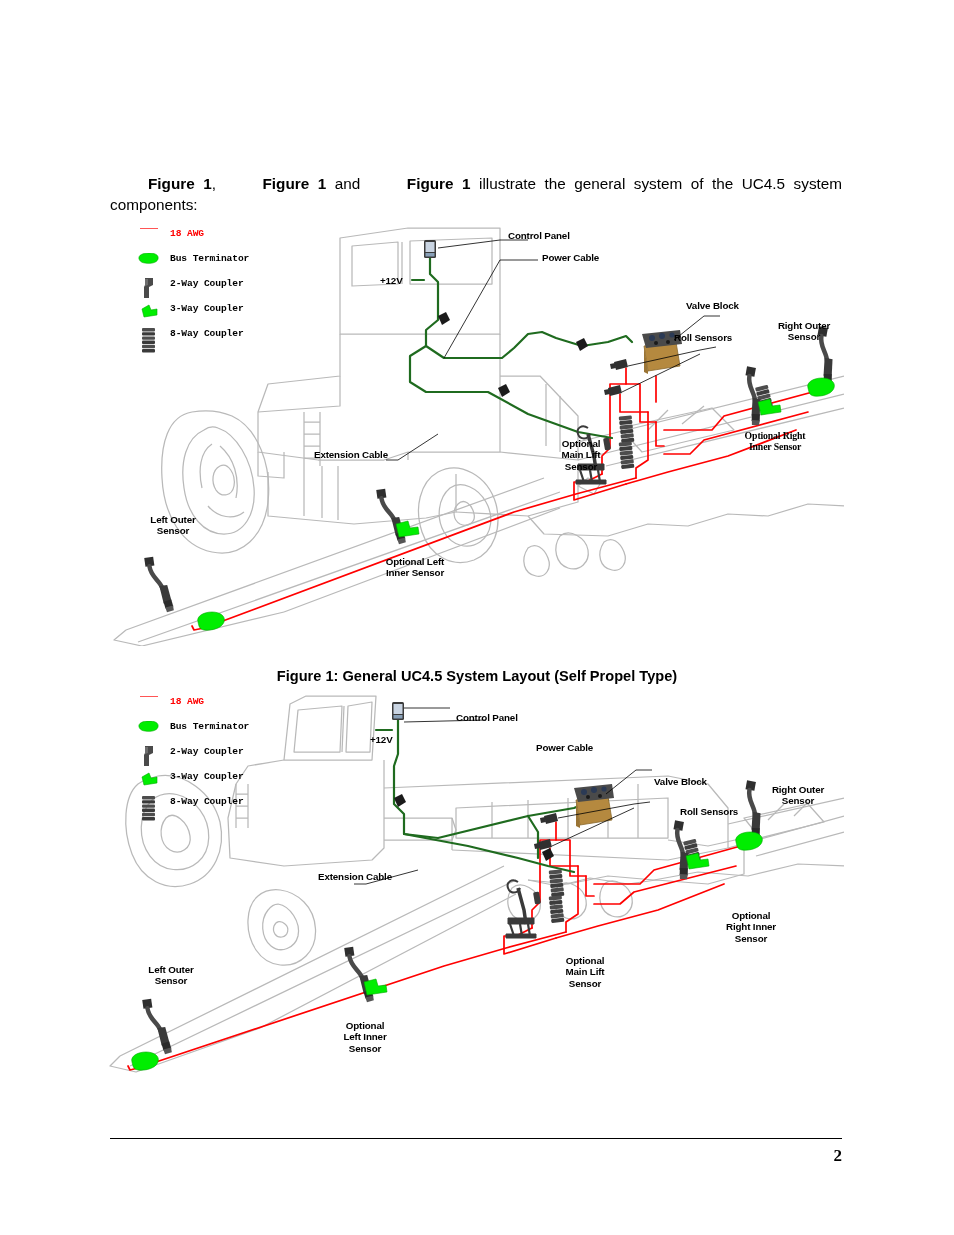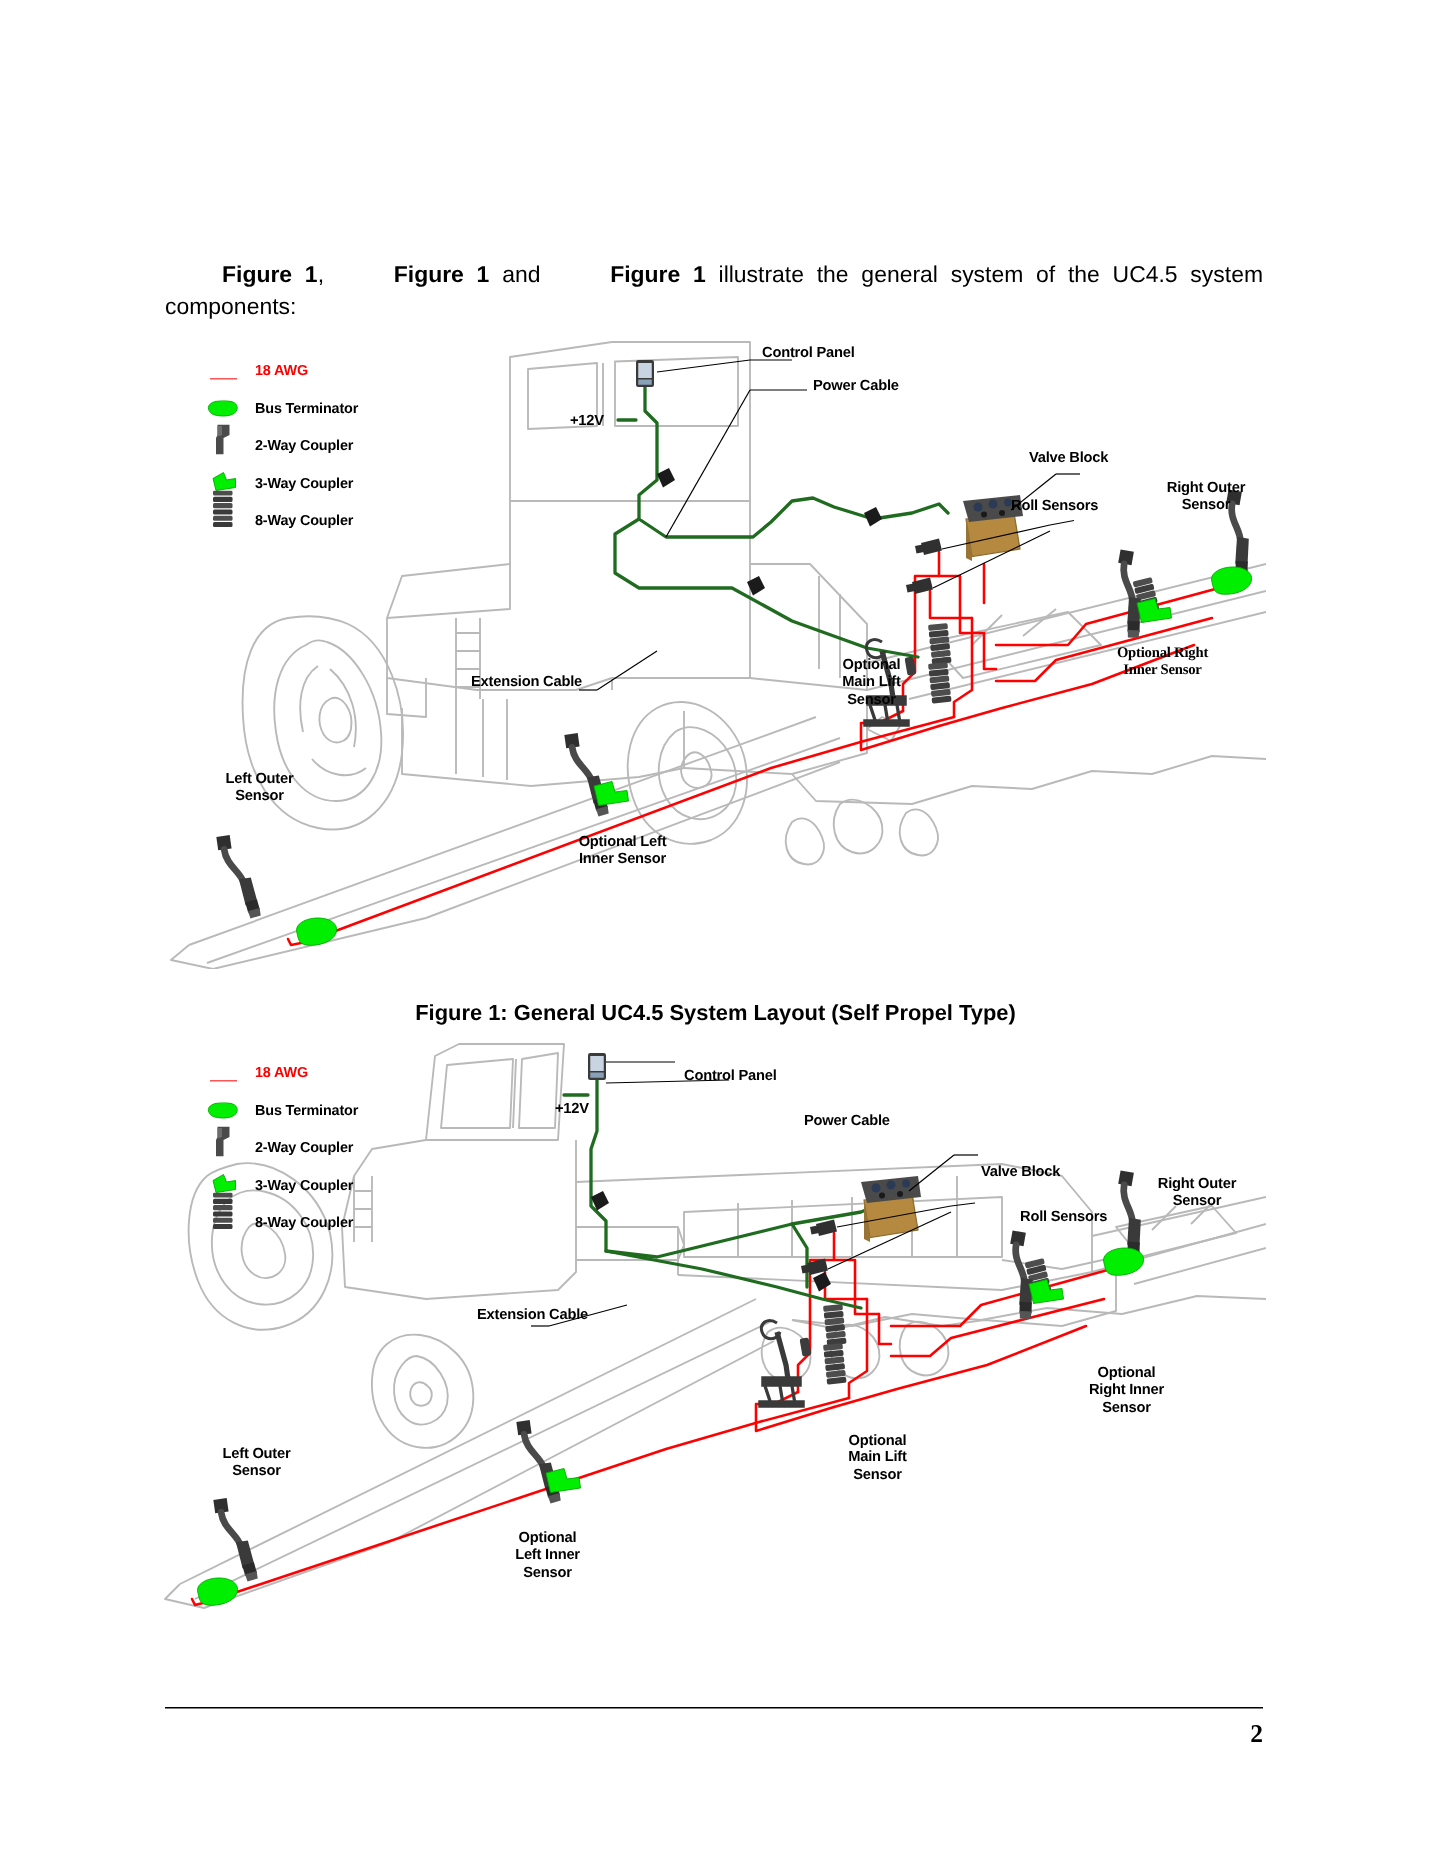"18 AWG" .legend-row { align-items: flex-end -> flex-start; font-family: none -> Liberation Mono, monospace }
